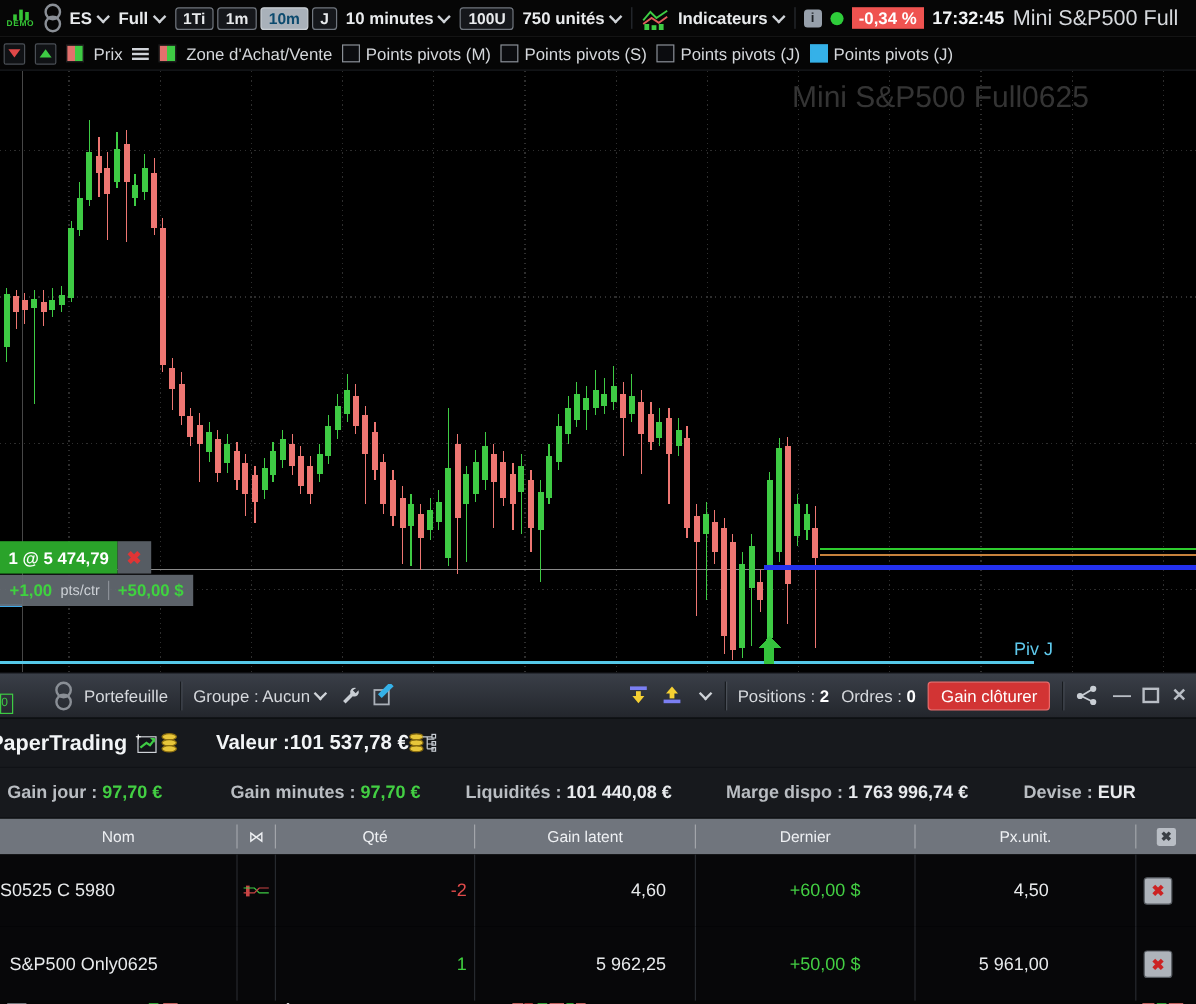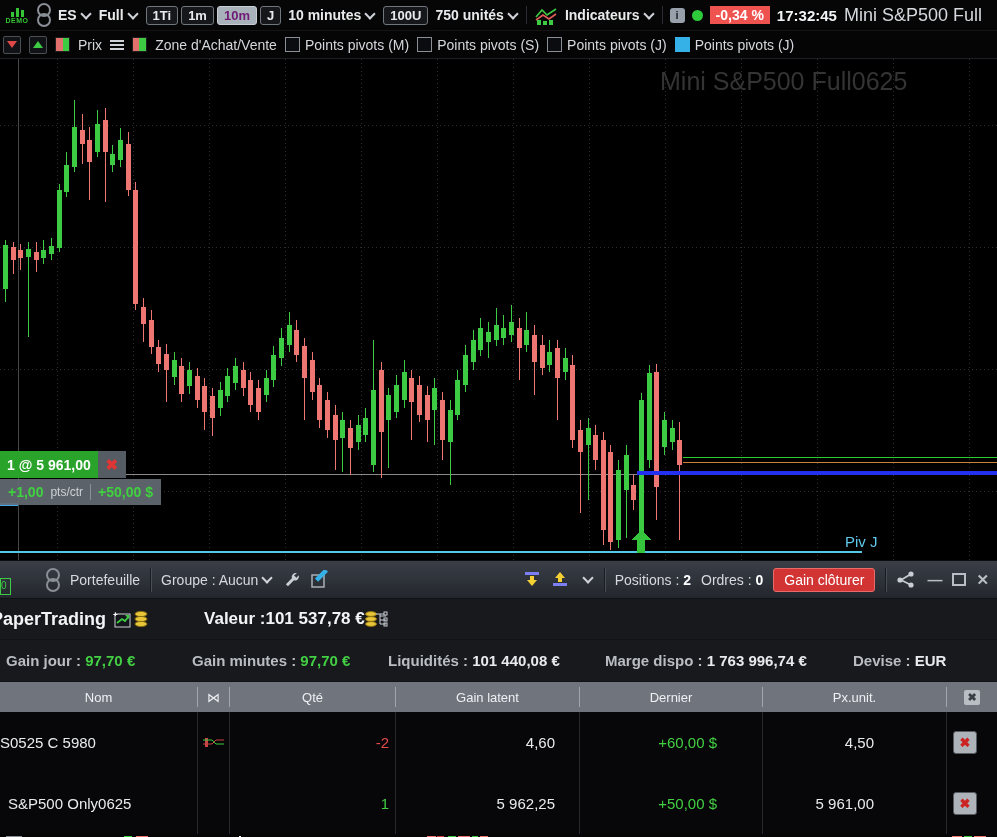"10m" .tbtn.sel { color: #701a75 -> #0c4a6e }
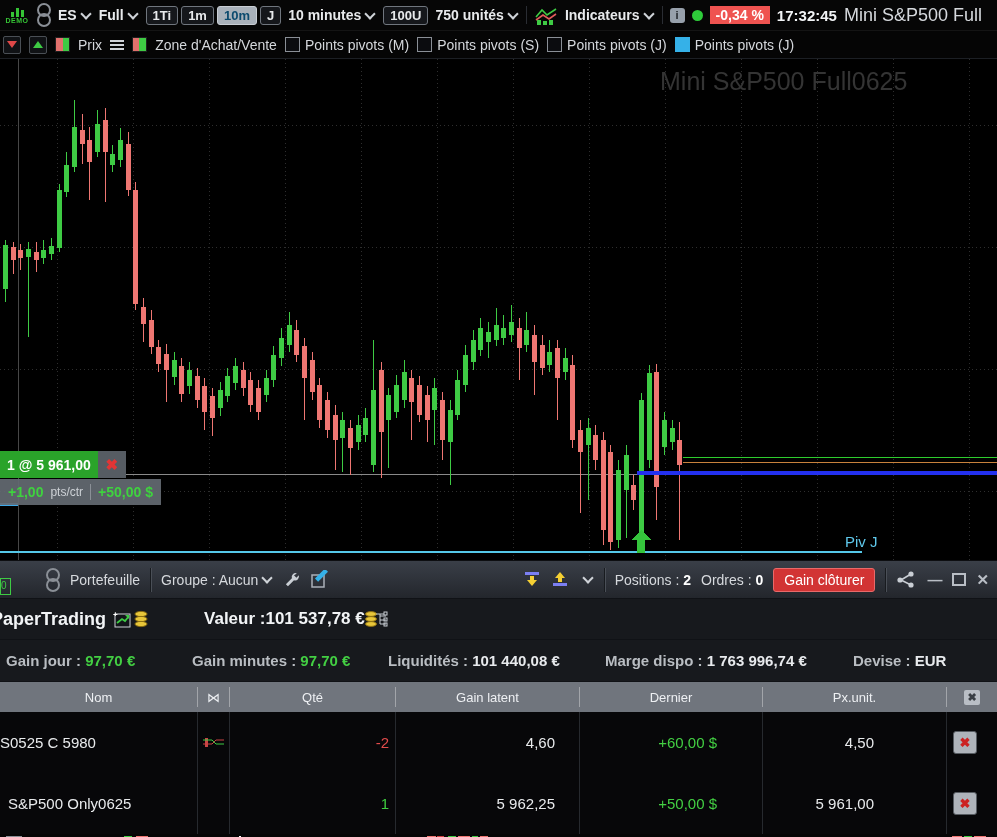"1 @ 5 961,00" span.pb-main { text: 5 961,00 -> 5 474,79 }
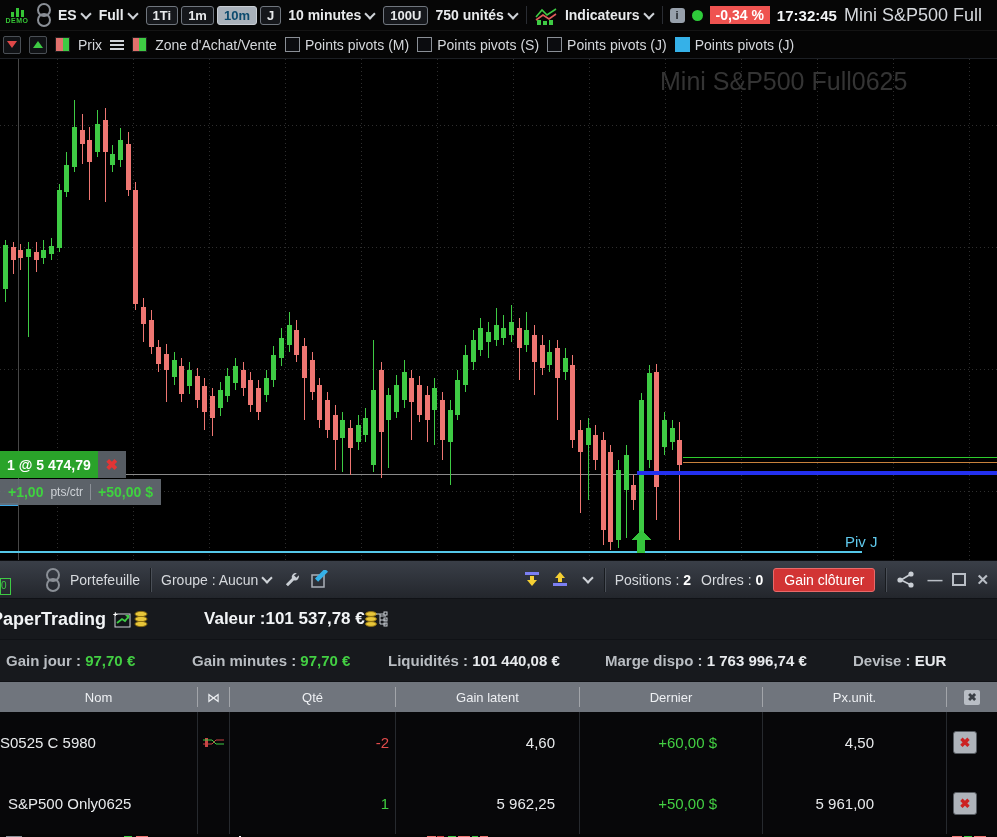"Valeur :" span.acct-val-label { margin-left: 56px -> 32px }
